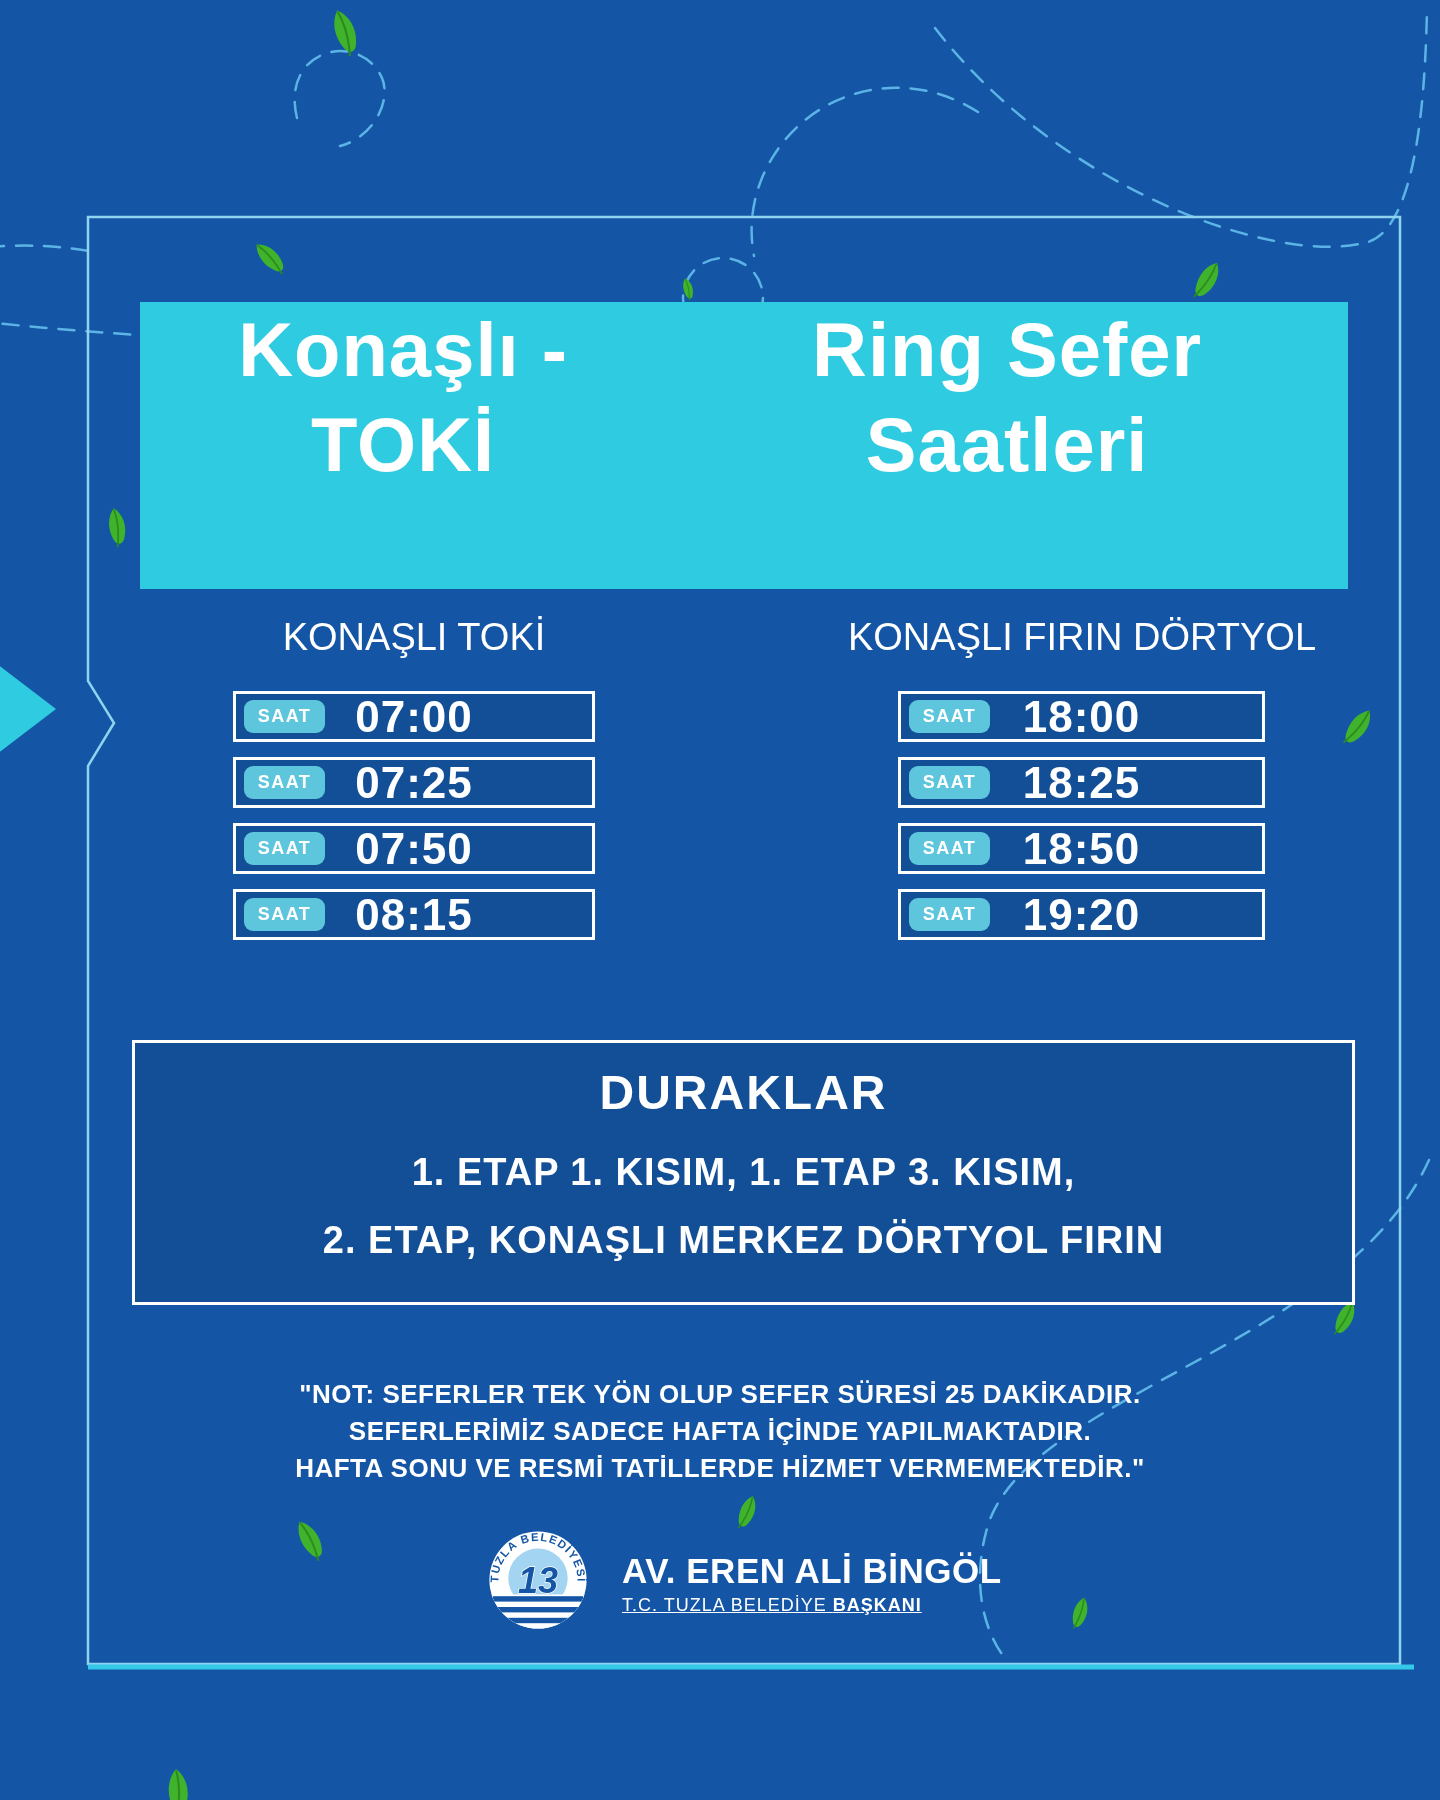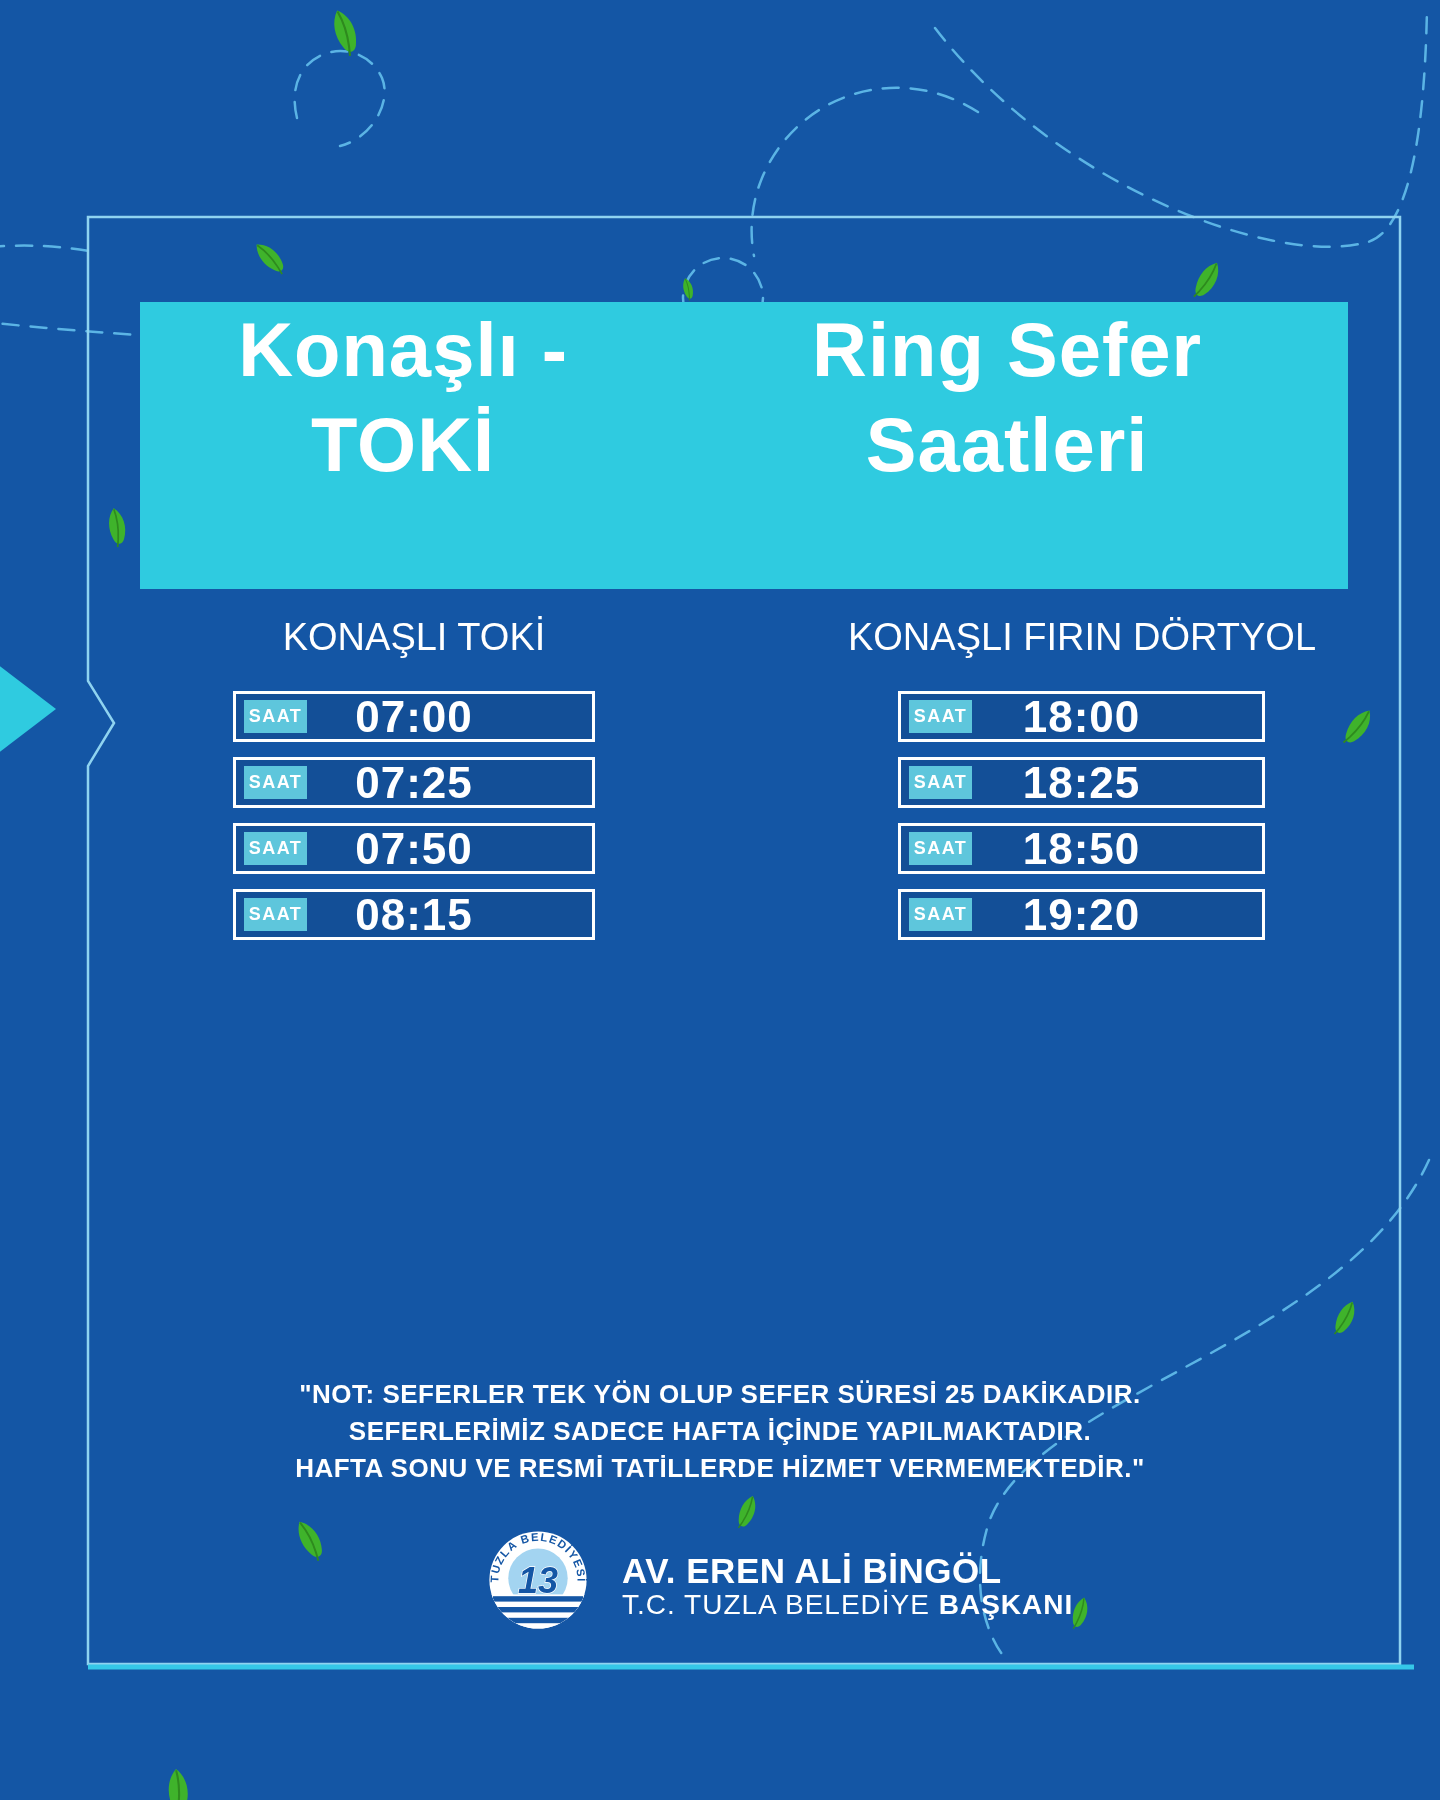"SAAT" .saat { border-radius: none -> 9px; width: 63px -> 81px }
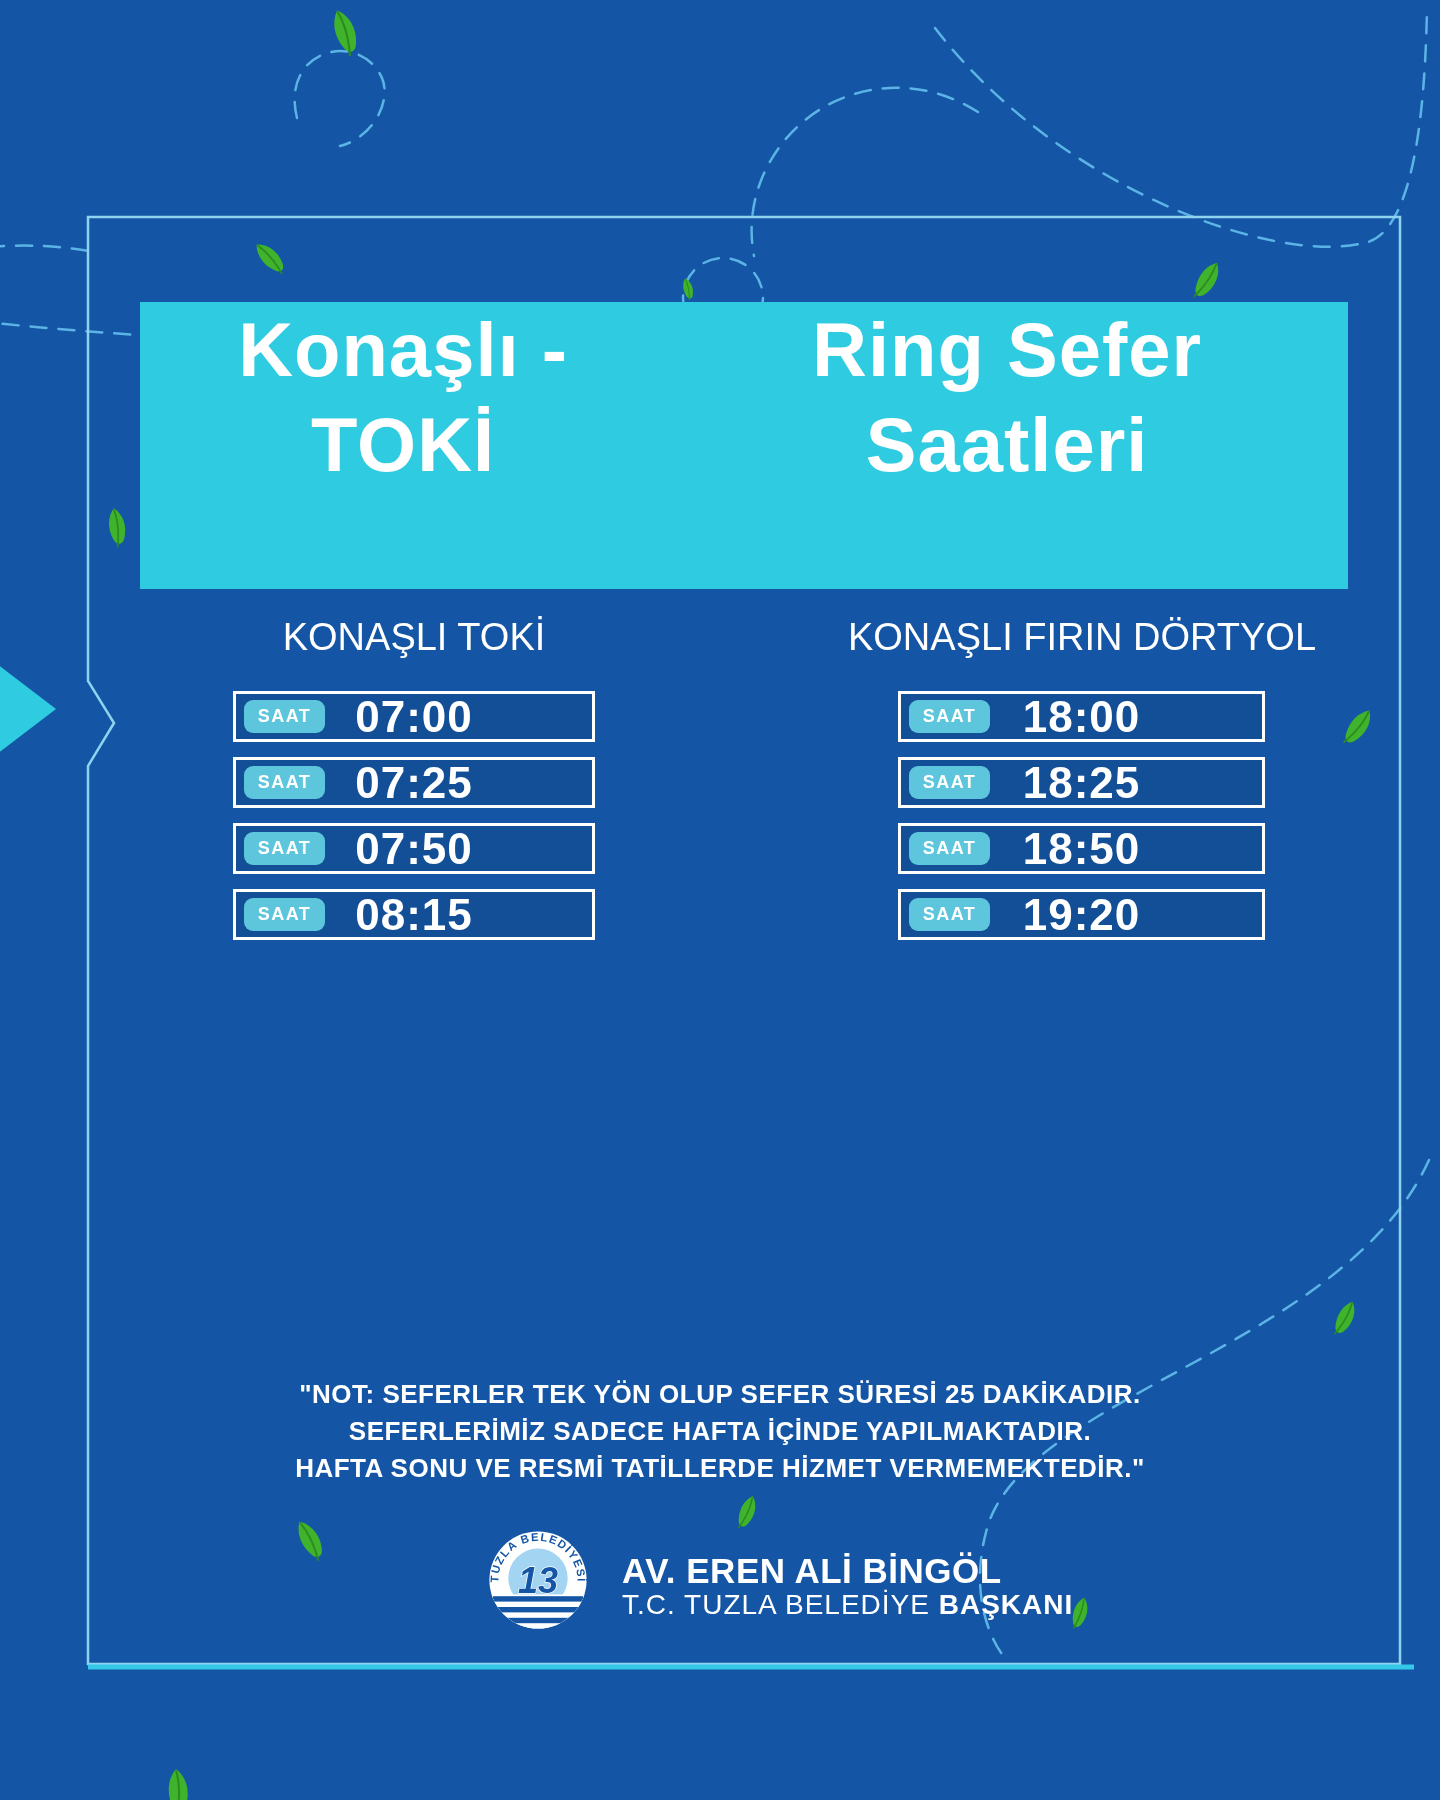"DURAKLAR" div.stops-box { html: none -> <div> <div>DURAKLAR</div> <div>1. ETAP 1. KISIM, 1. ETAP 3. KISIM,</div> <div>2. ETAP, KONAŞLI MERKEZ DÖRTYOL FIRIN</div> </div> }
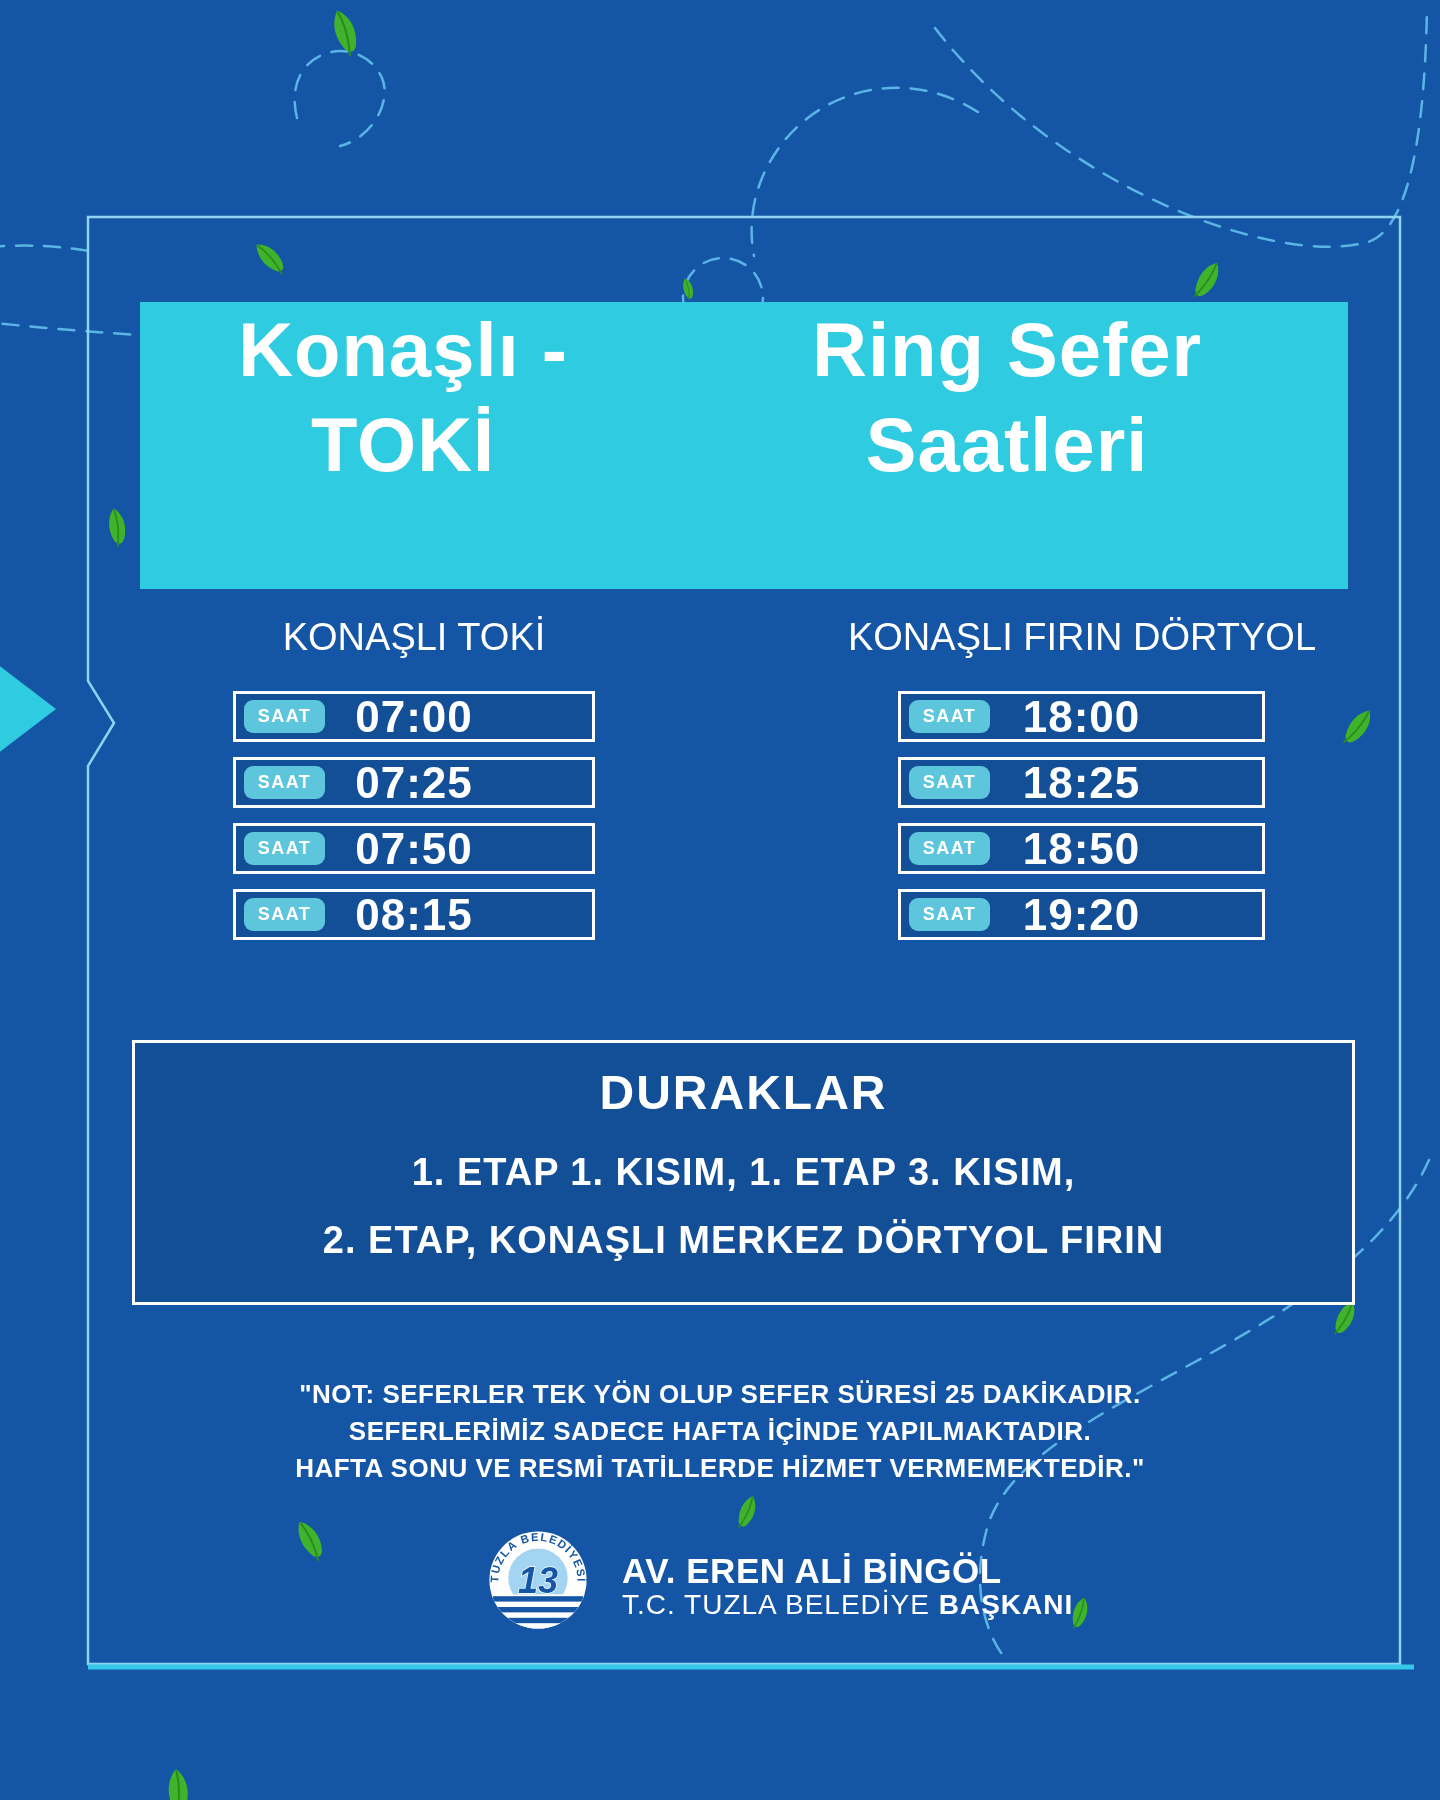"T.C. TUZLA BELEDİYE BAŞKANI" .footer-role { font-size: 28px -> 18px; text-decoration: none -> underline }
